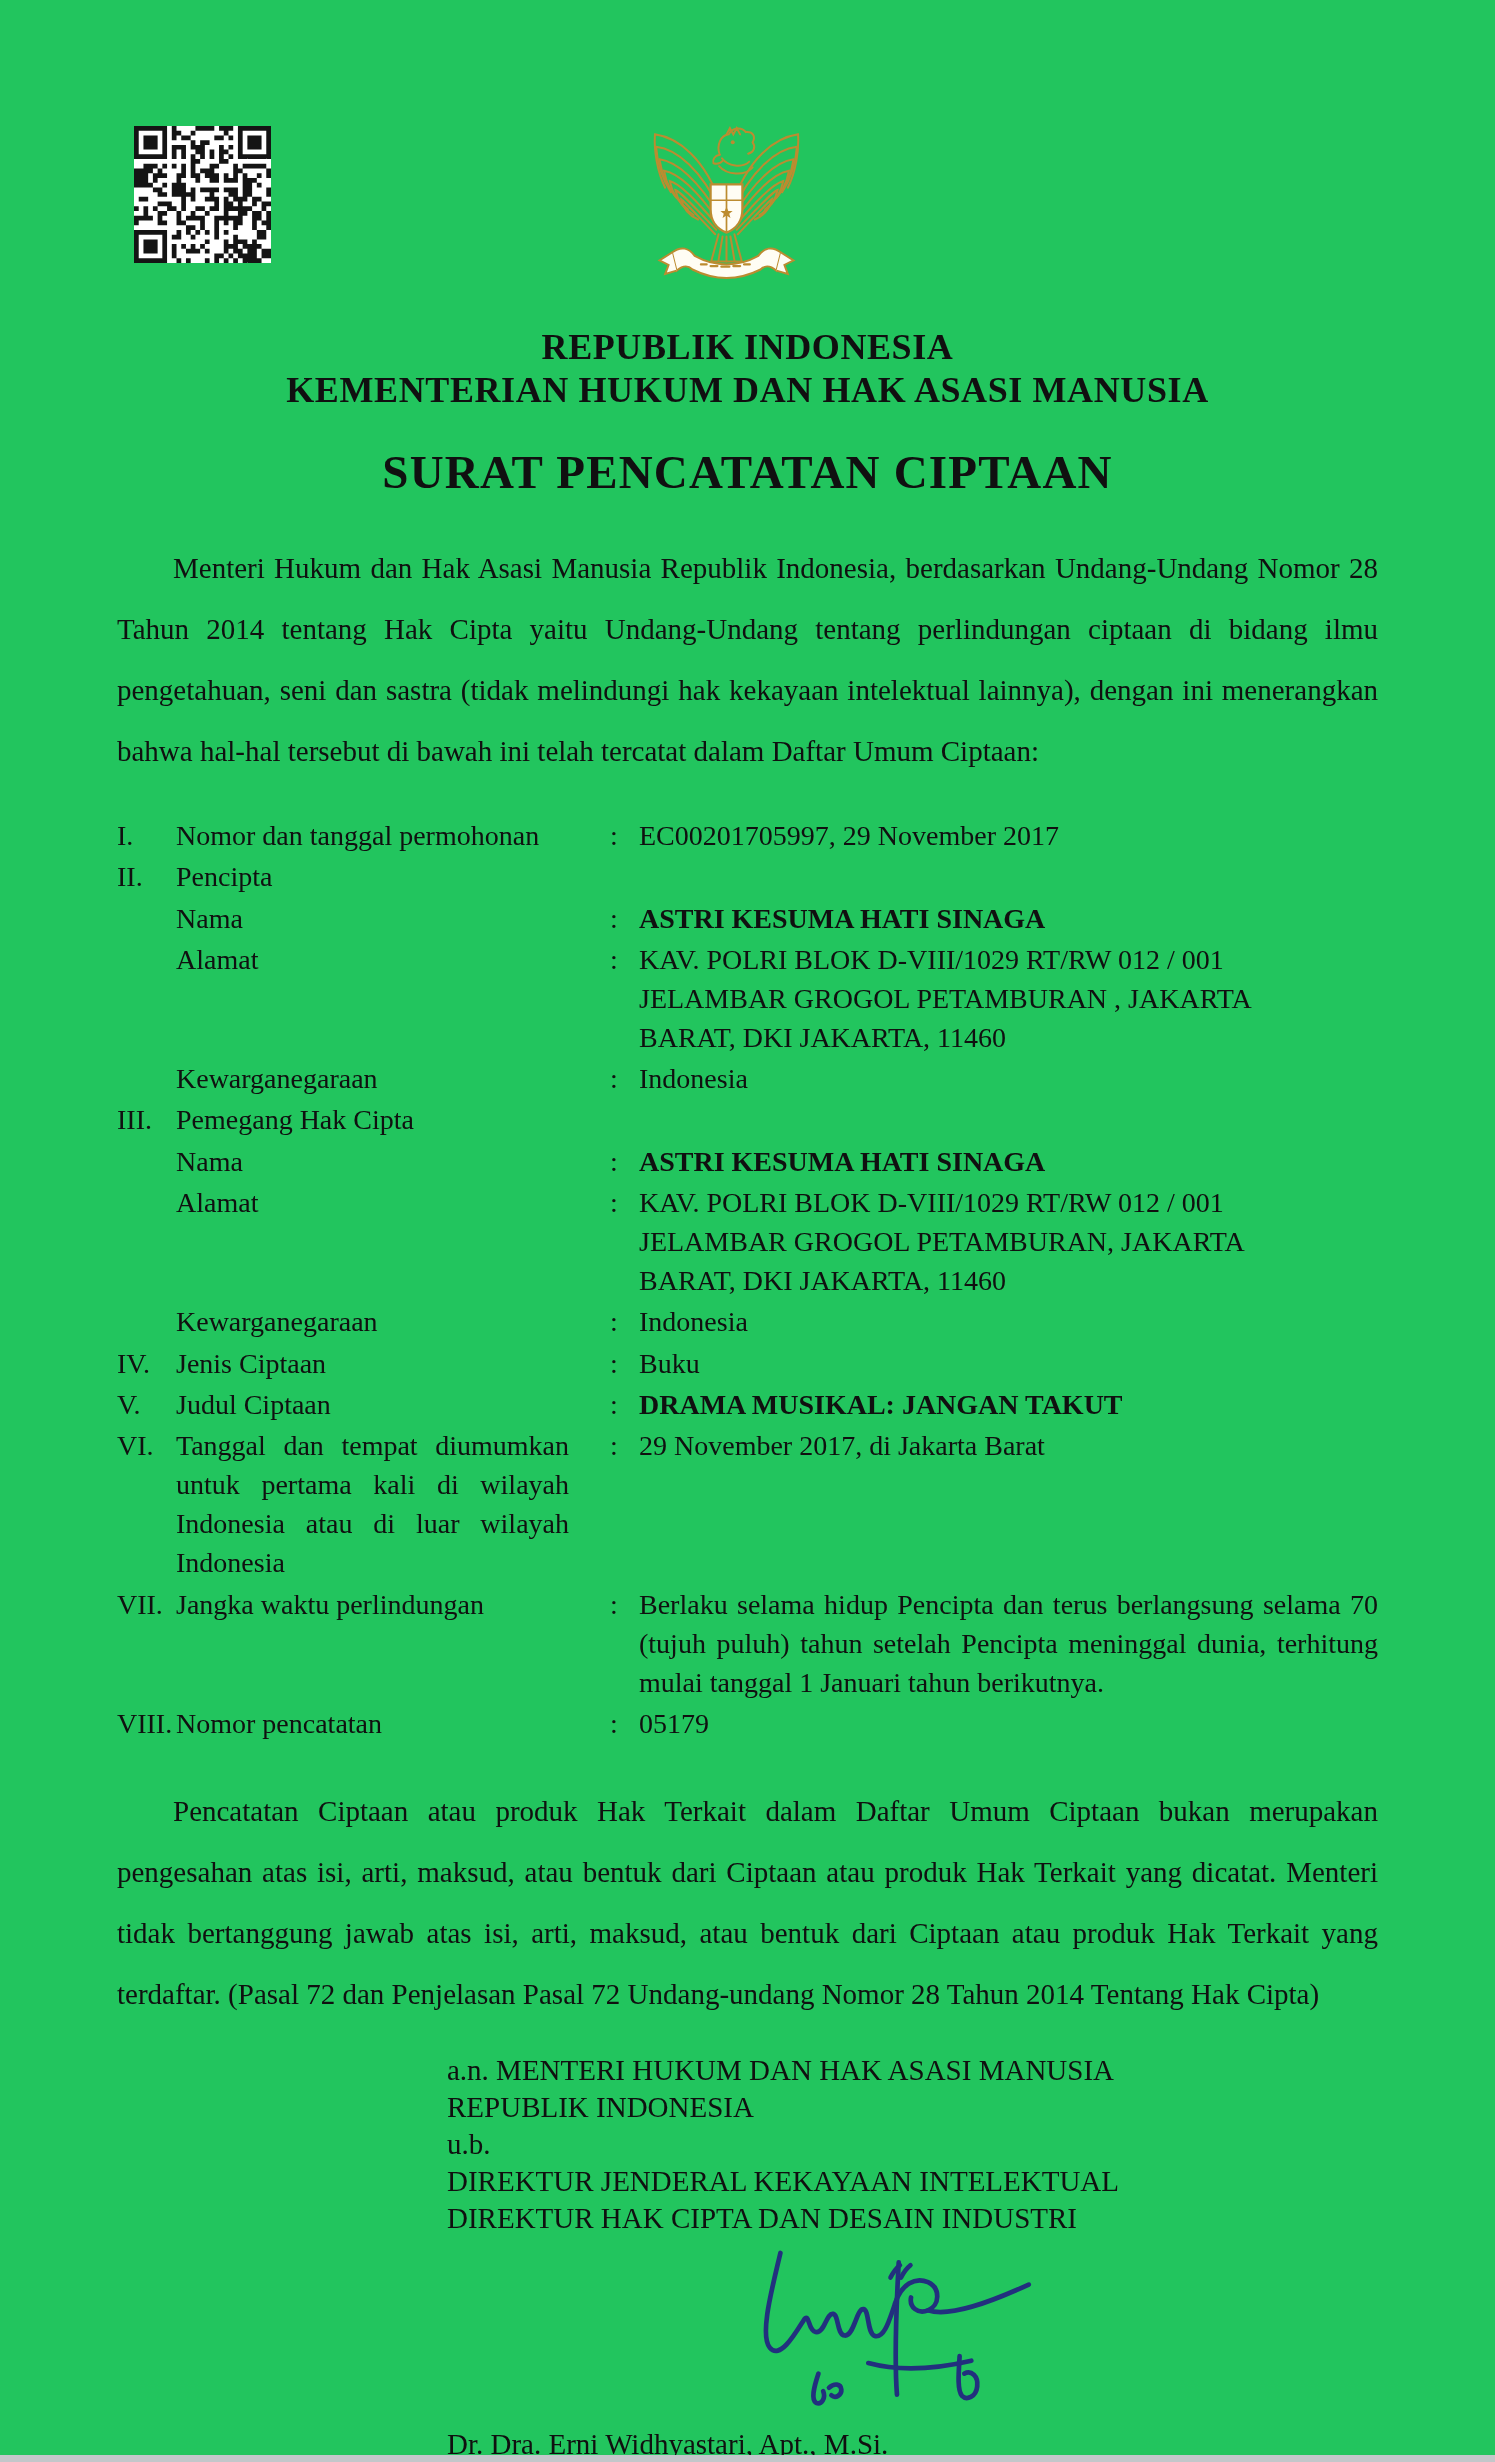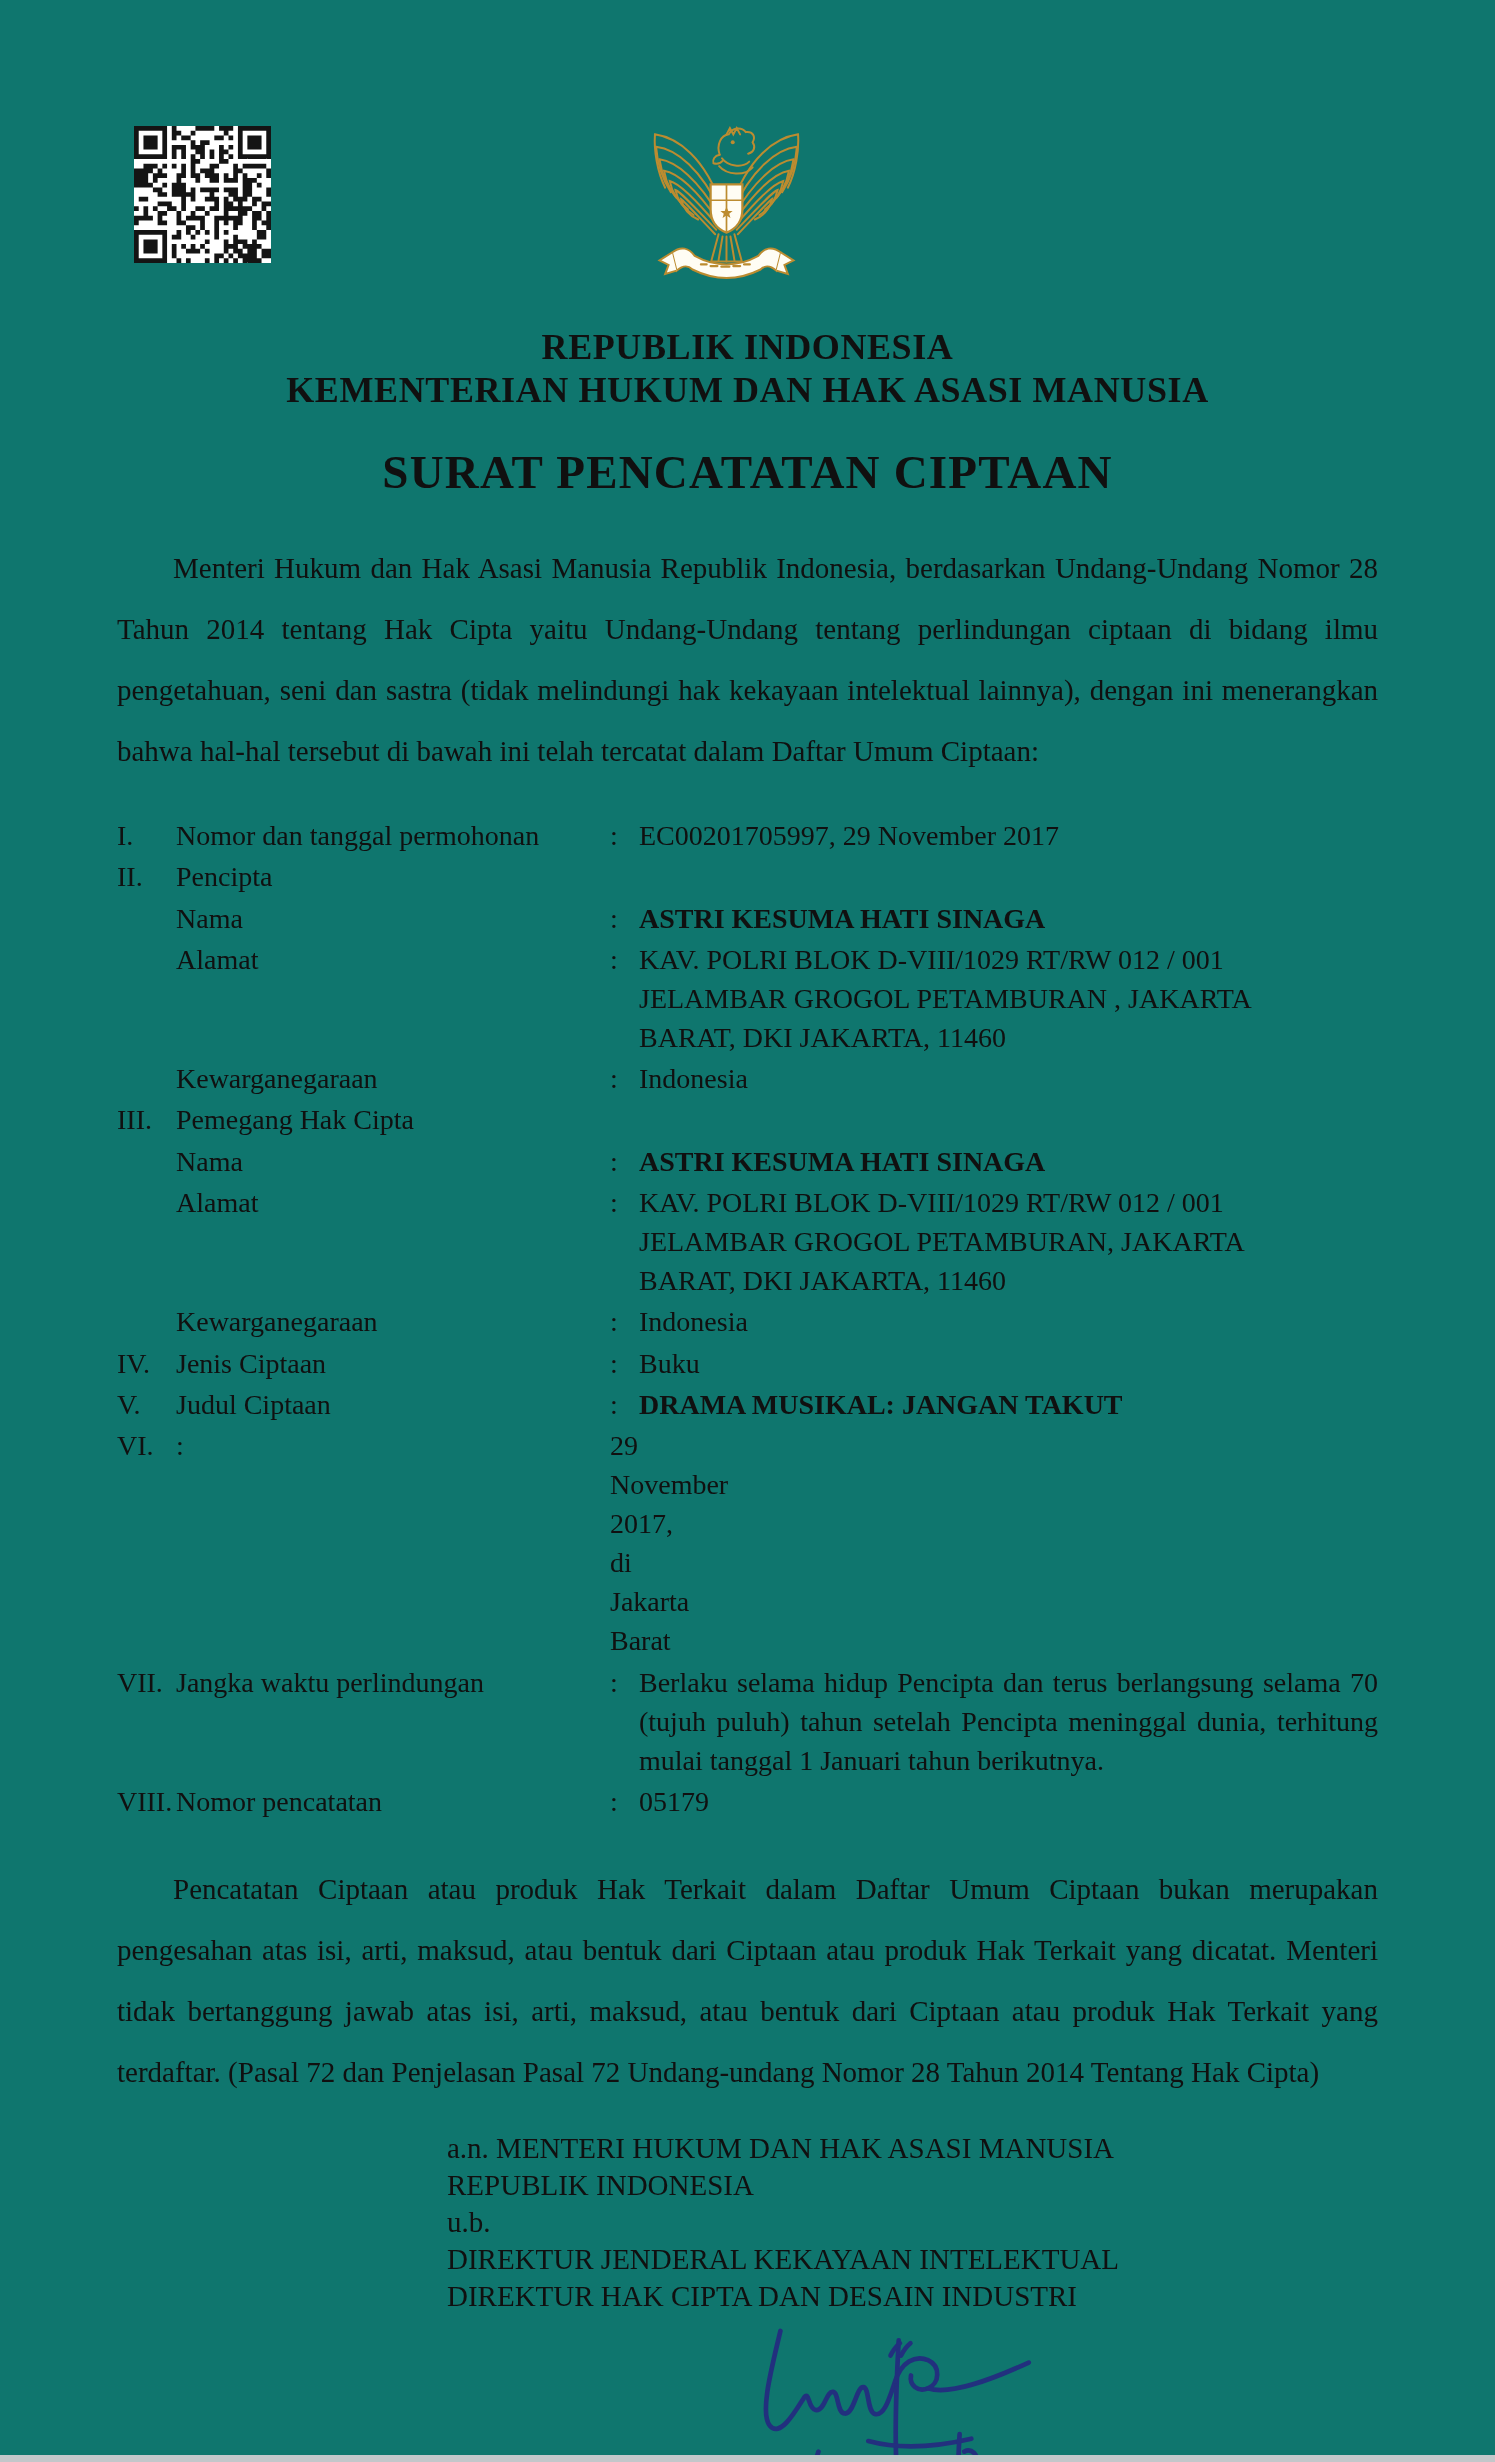"REPUBLIK INDONESIA" .page { background: #0f766e -> #22c55e }
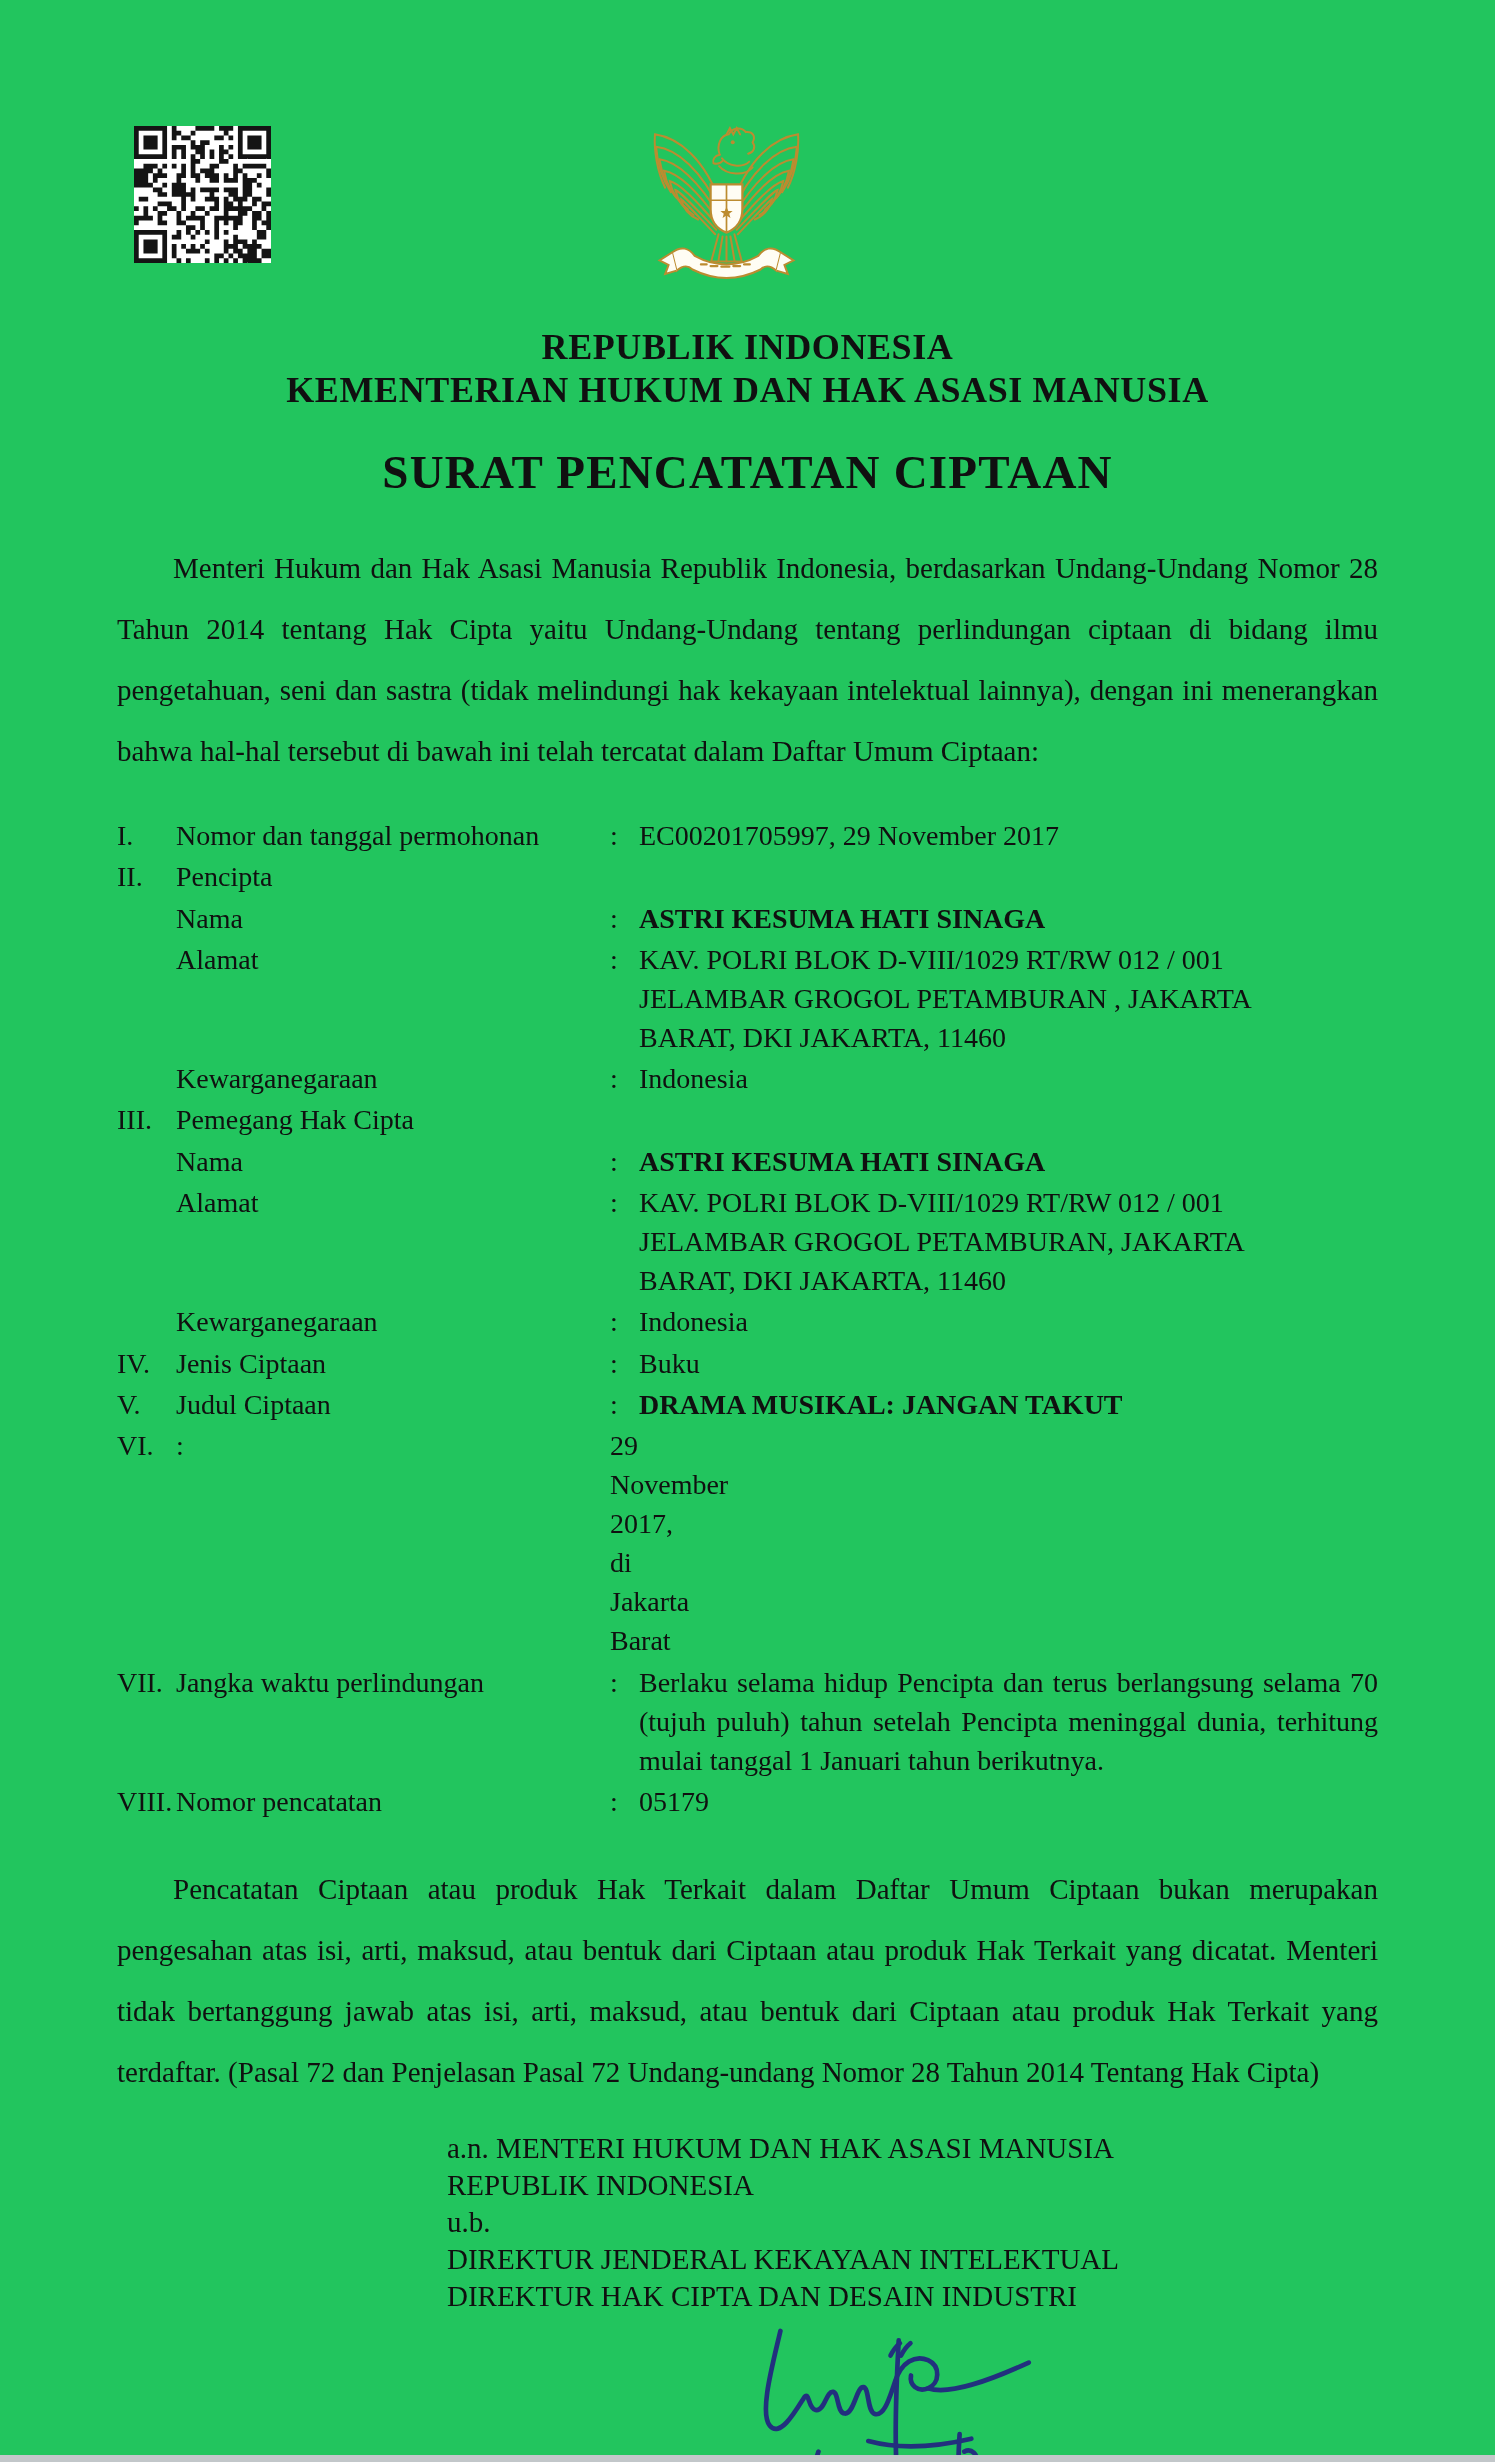"Tanggal dan tempat diumumkan untuk" div.label { html: none -> <div>Tanggal dan tempat diumumkan untuk pertama kali di wilayah Indonesia atau di luar wilayah Indonesia</div> }
